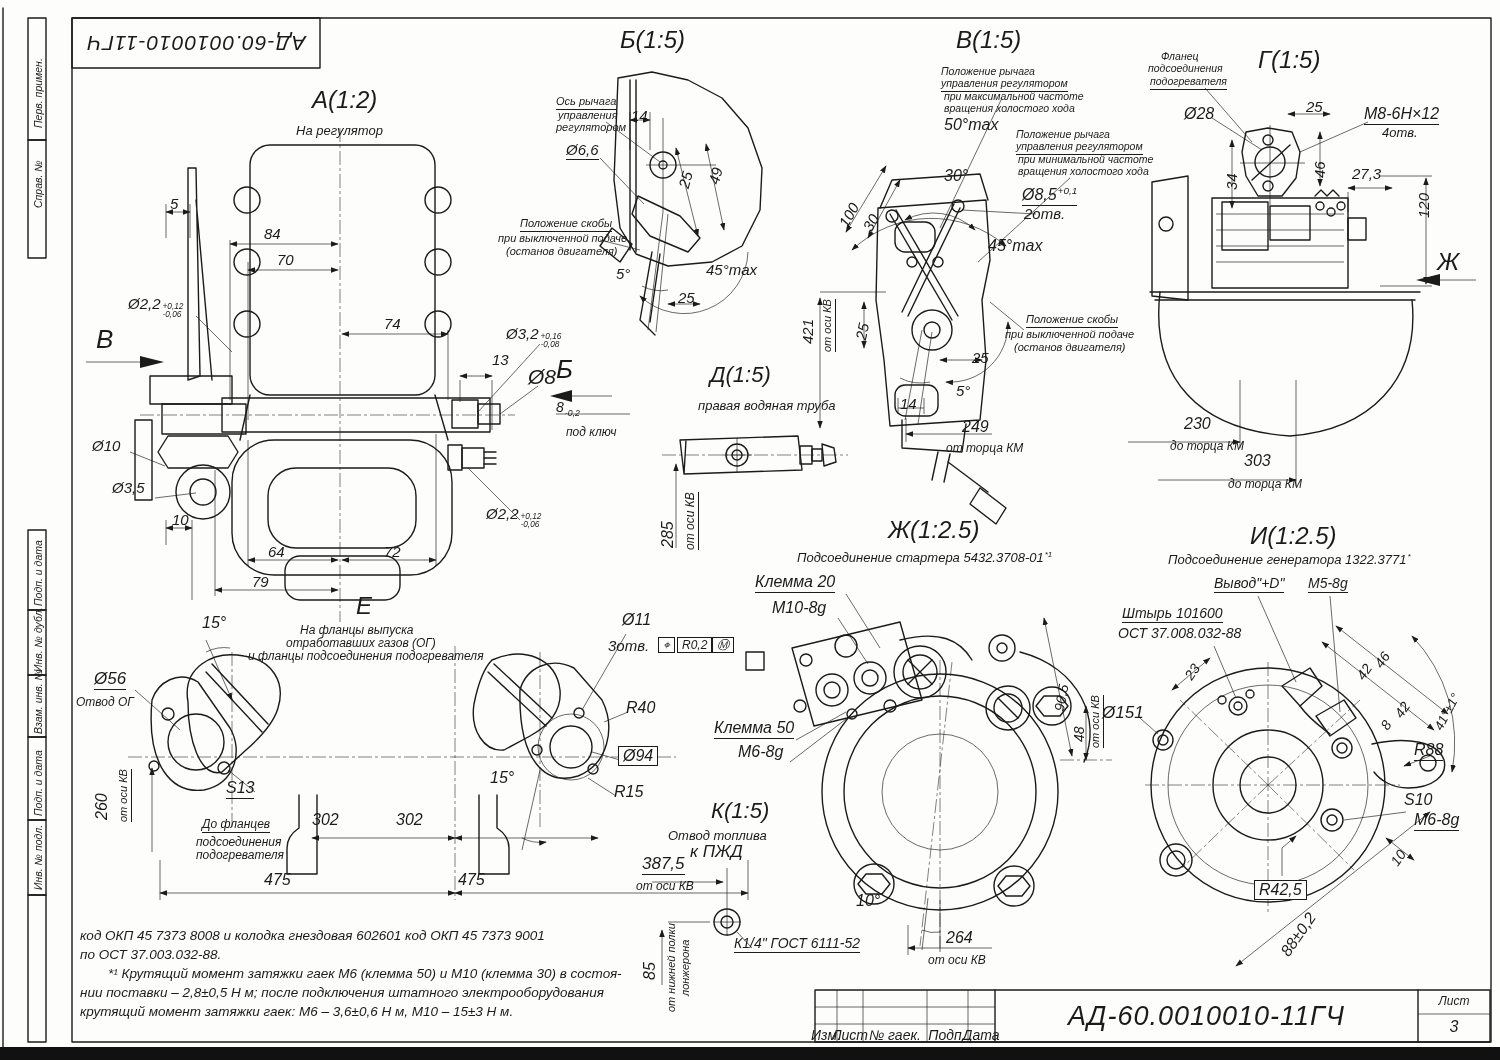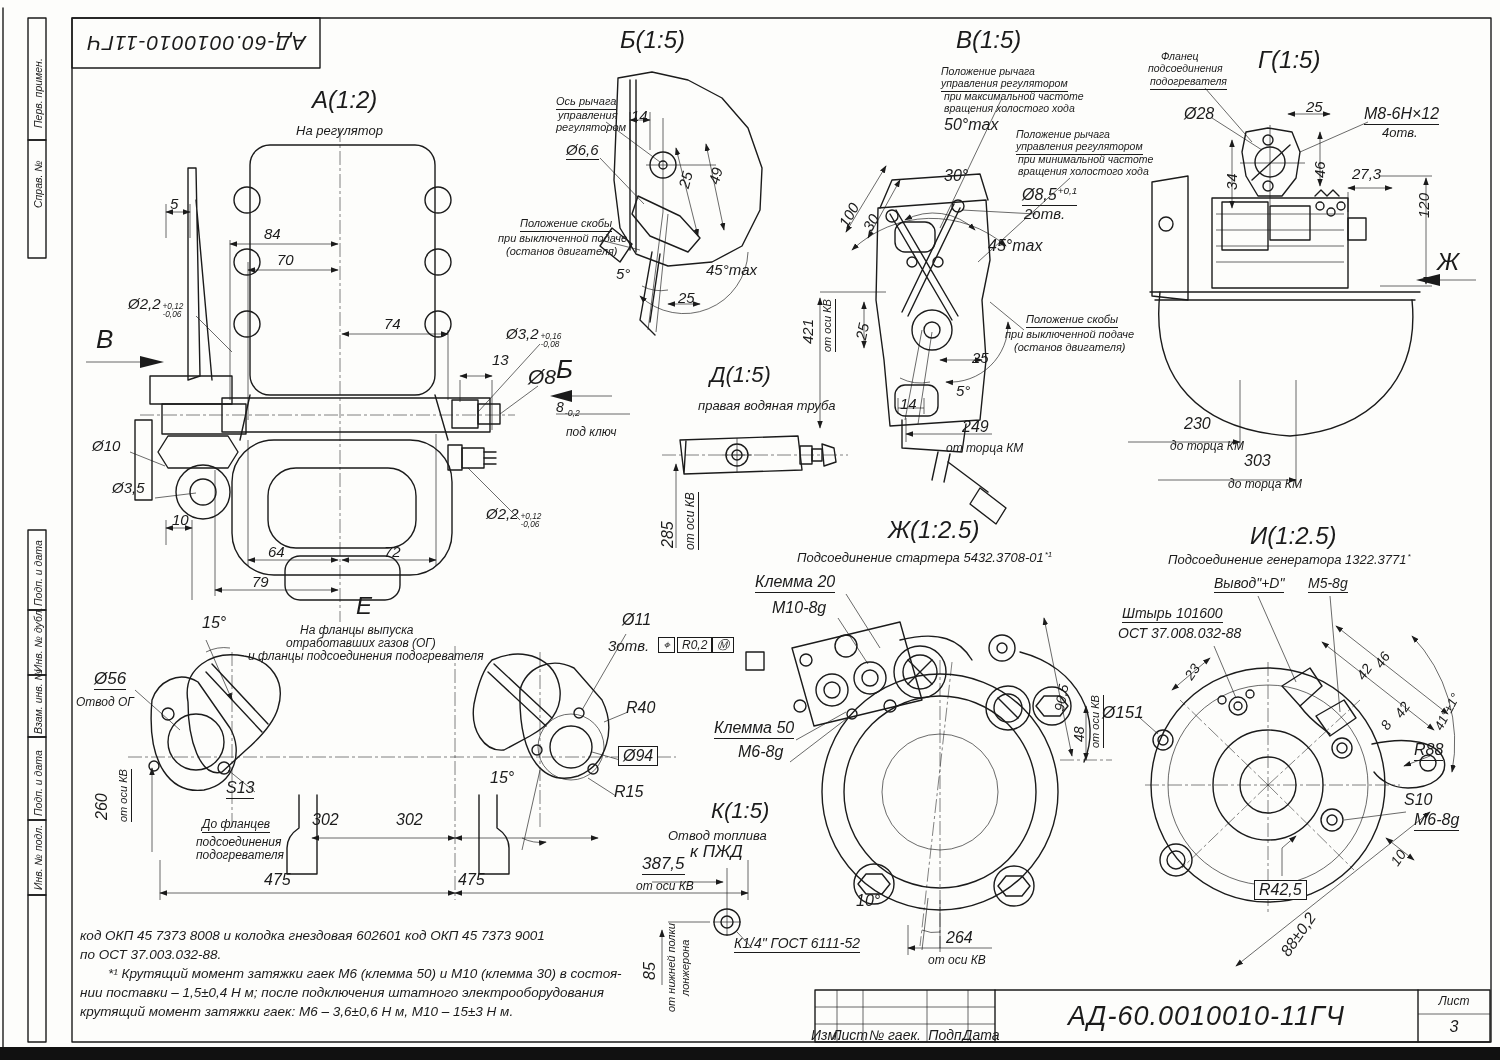"нии поставки – 1,5±0,4 Н" div.note-line { text: 1,5±0,4 -> 2,8±0,5 }
